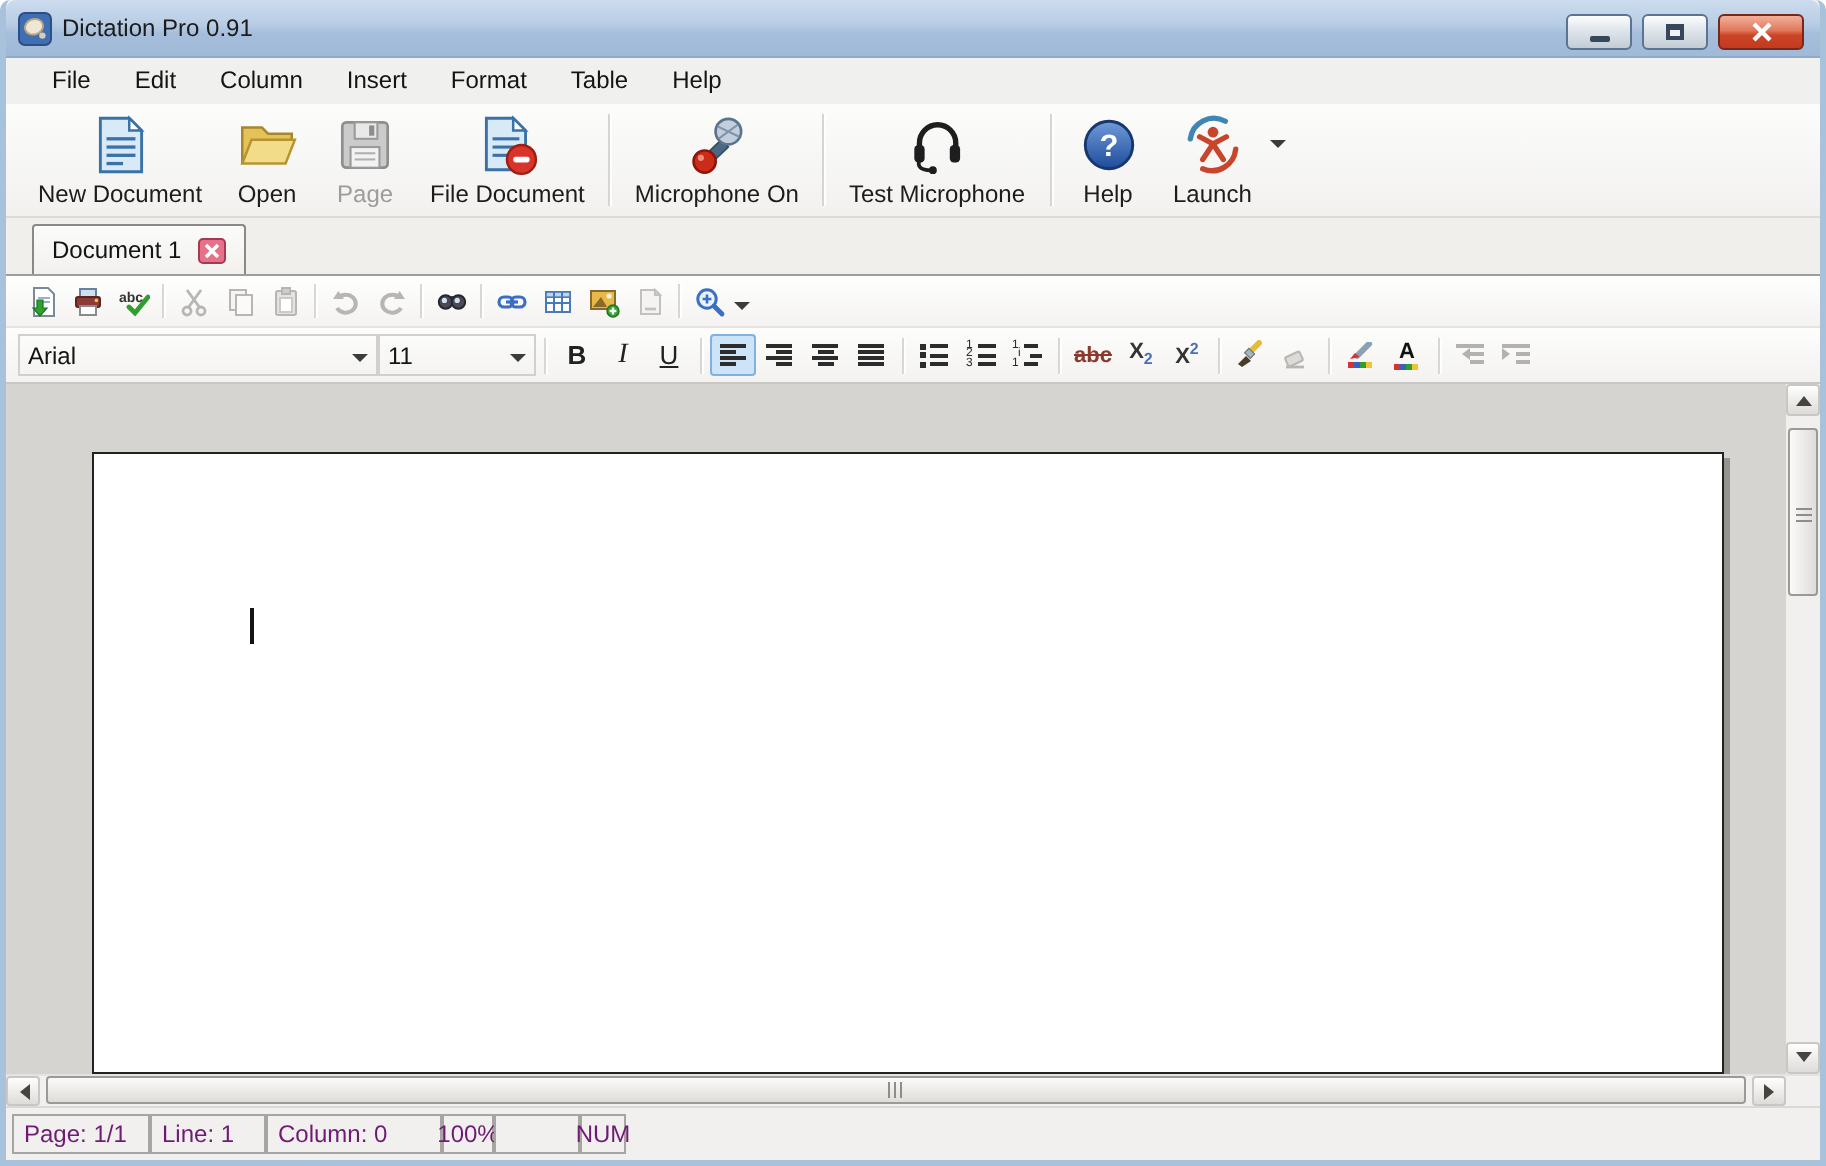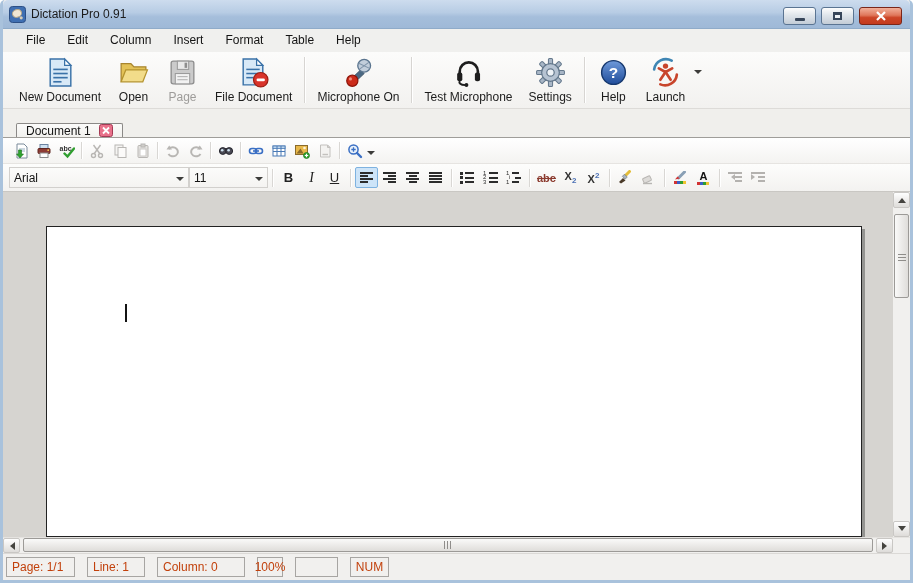"Settings" div.tbtn { html: <div> <svg> <g> <g> <rect></rect> <rect></rect> </g> <g> <rect></rect> <rect></rect> </g> <g> <rect></rect> <rect></rect> </g> <g> <rect></rect> <rect></rect> </g> </g> <circle></circle> <circle></circle> </svg> <span>Settings</span> </div> -> none }
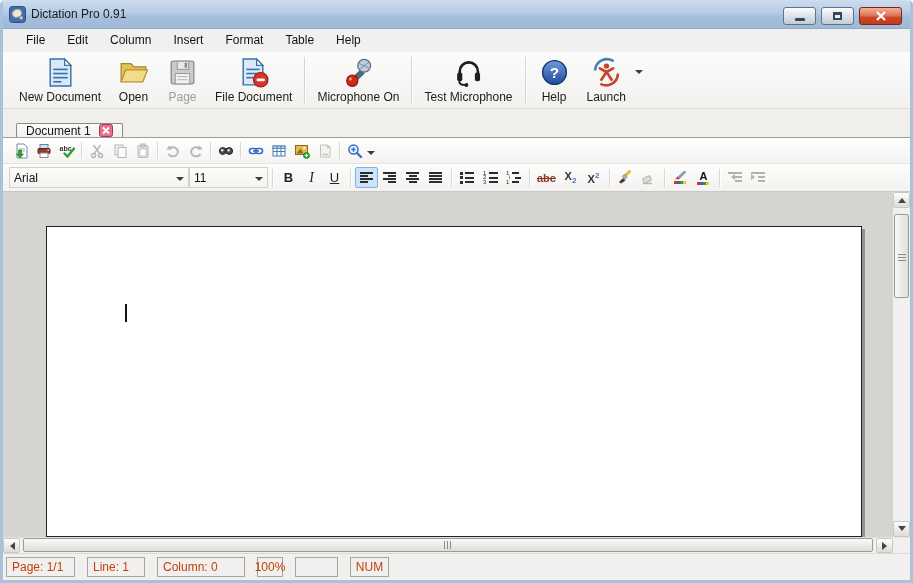"Document 1" .tab { height: 14px -> 25px }
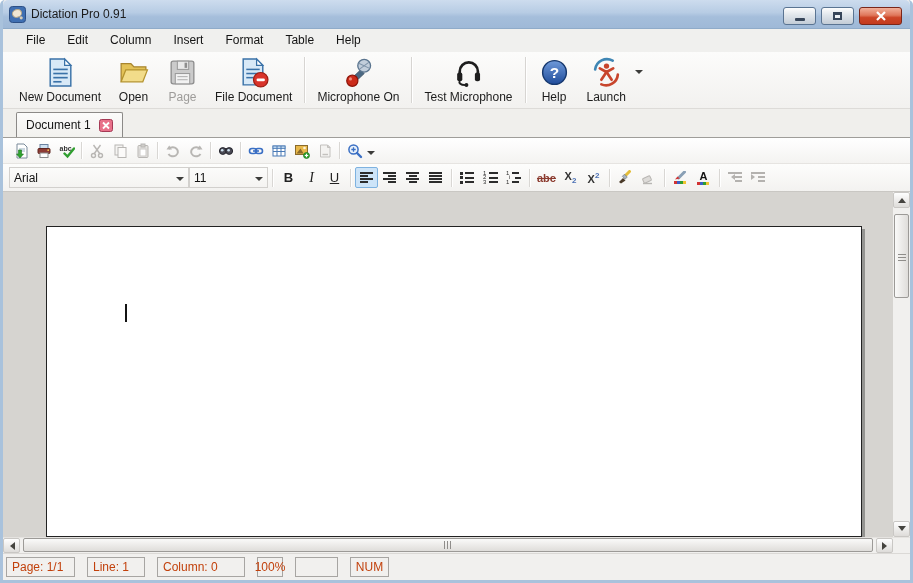"Page: 1/1" .scell { color: #c2410c -> #701a75; margin-right: 12px -> none }
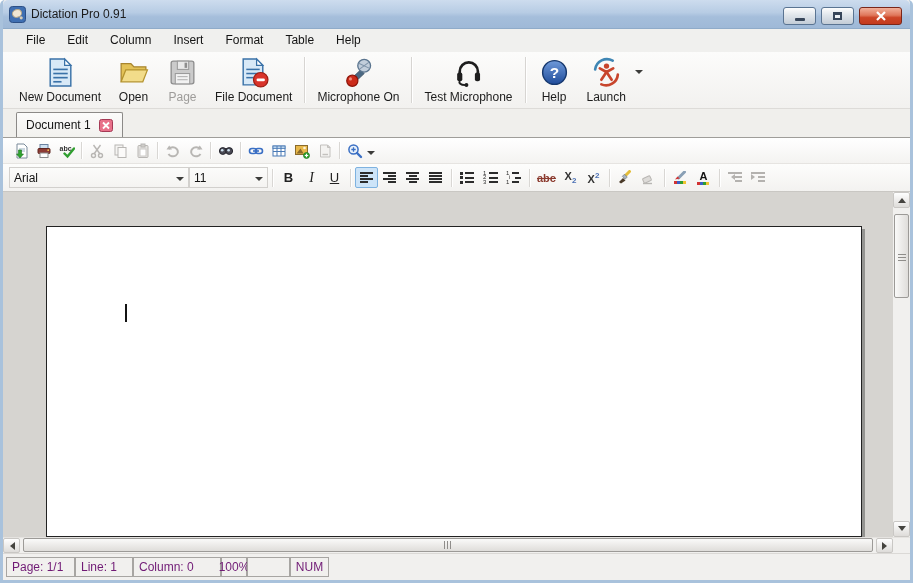"NUM" span.scell { width: 39px -> 23px }
